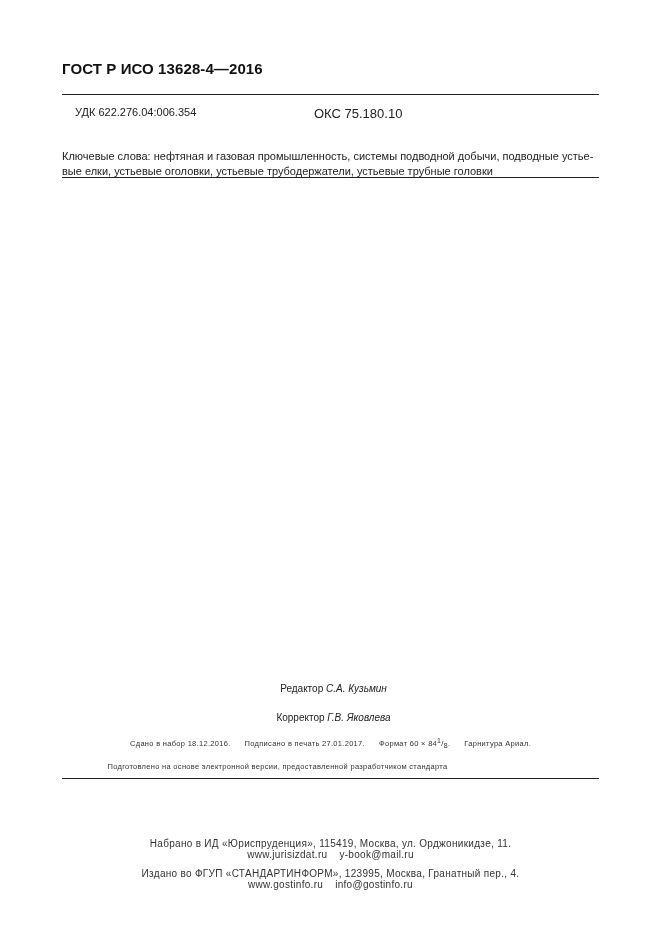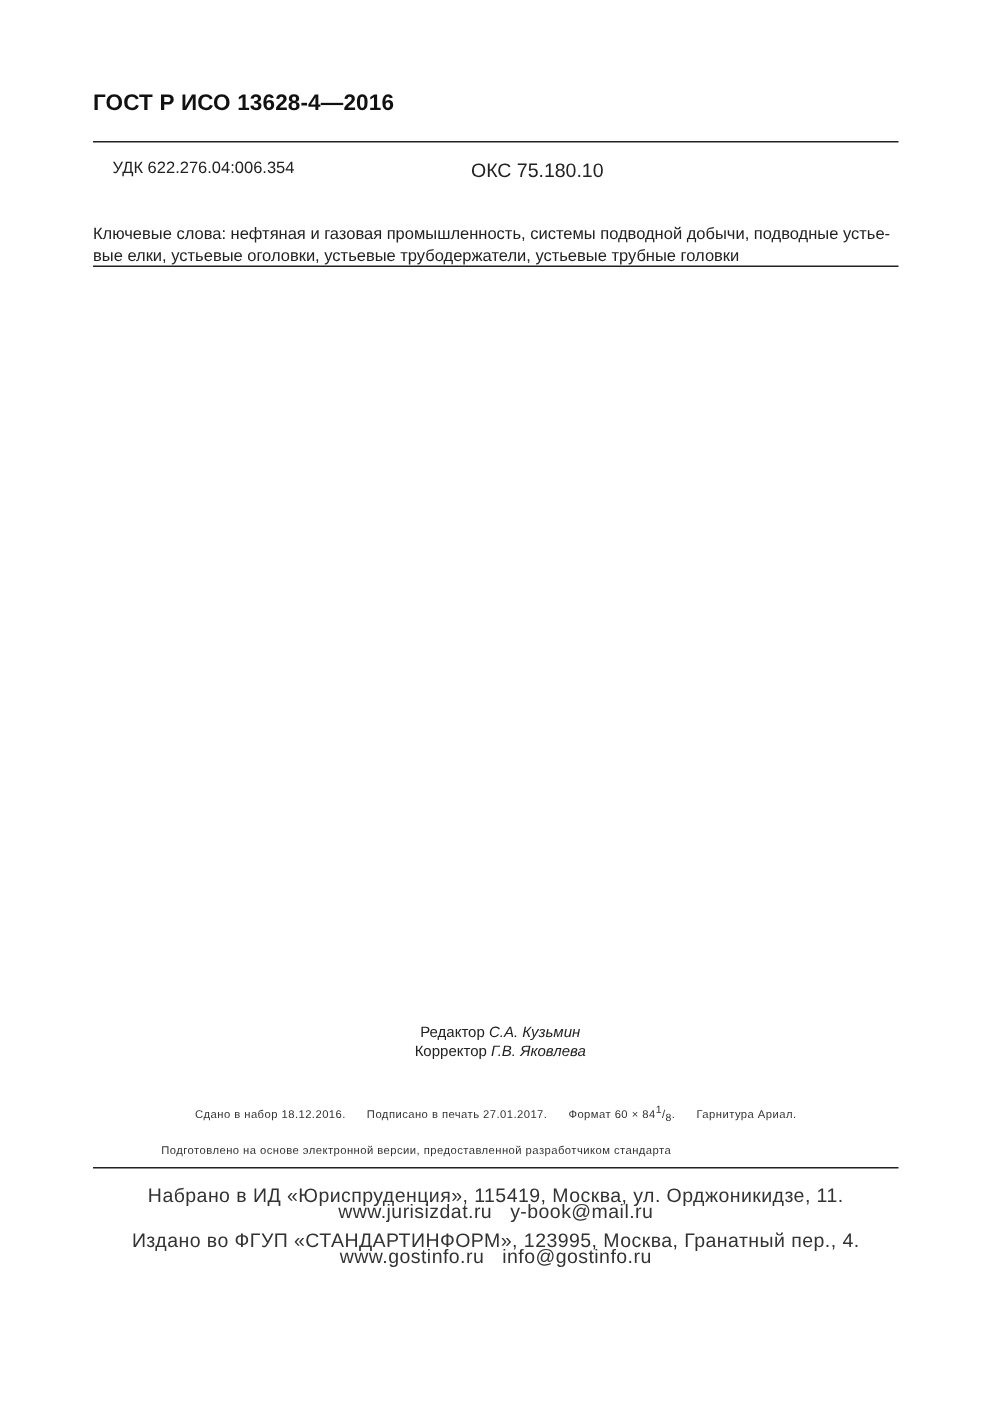"Корректор Г.В. Яковлева" .credits .row-2 { margin-top: none -> 16px }
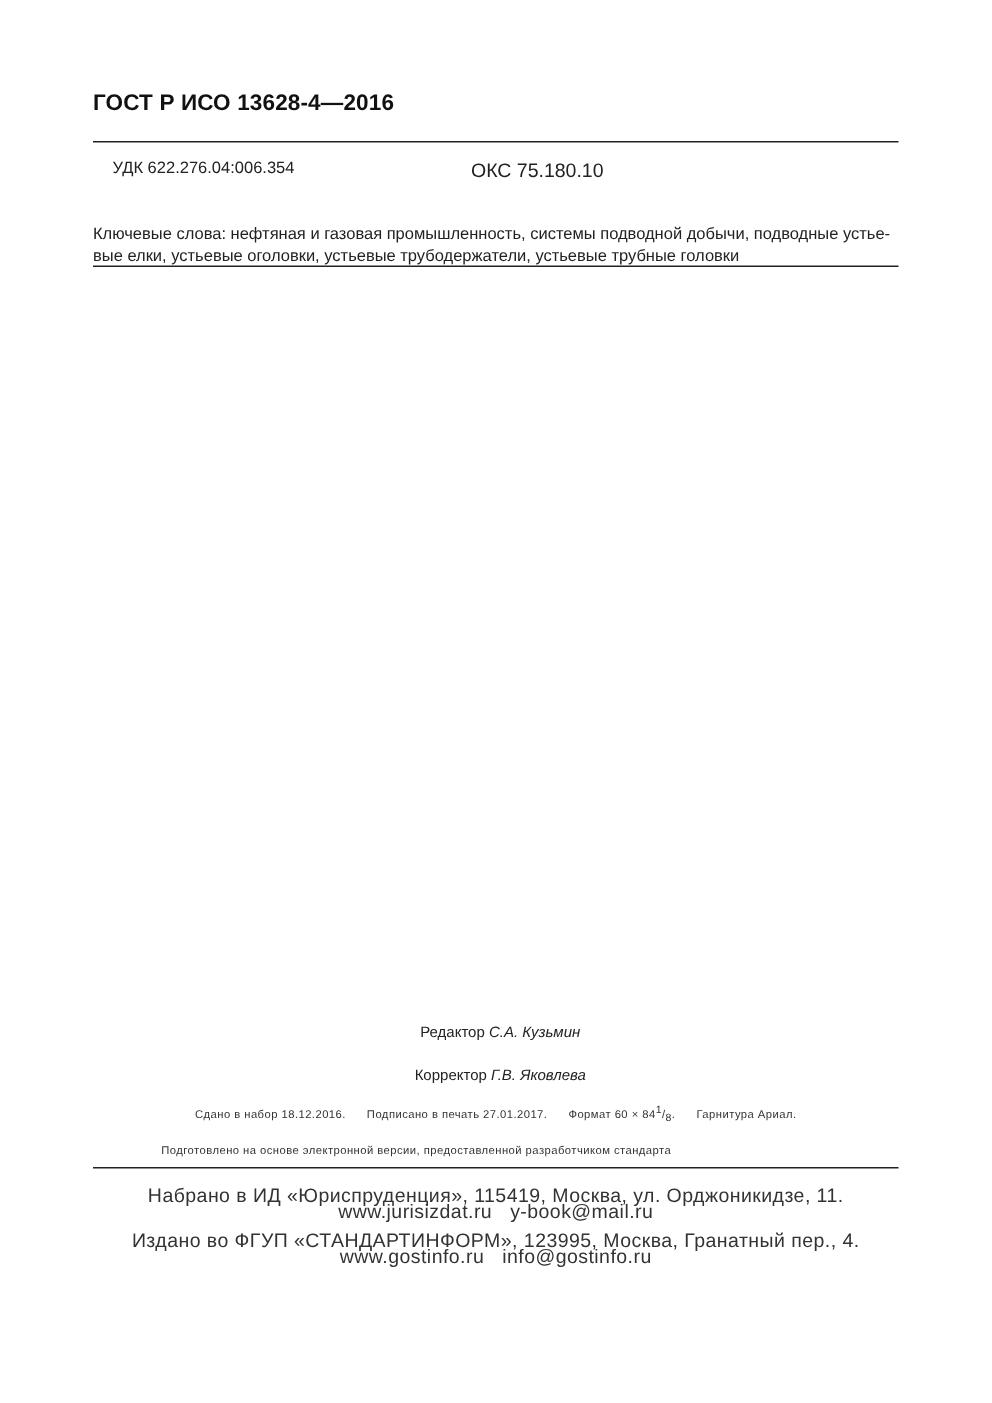"Набрано в ИД «Юриспруденция», 115419," .publisher { font-size: 13px -> 10px; margin-top: none -> 47px }
